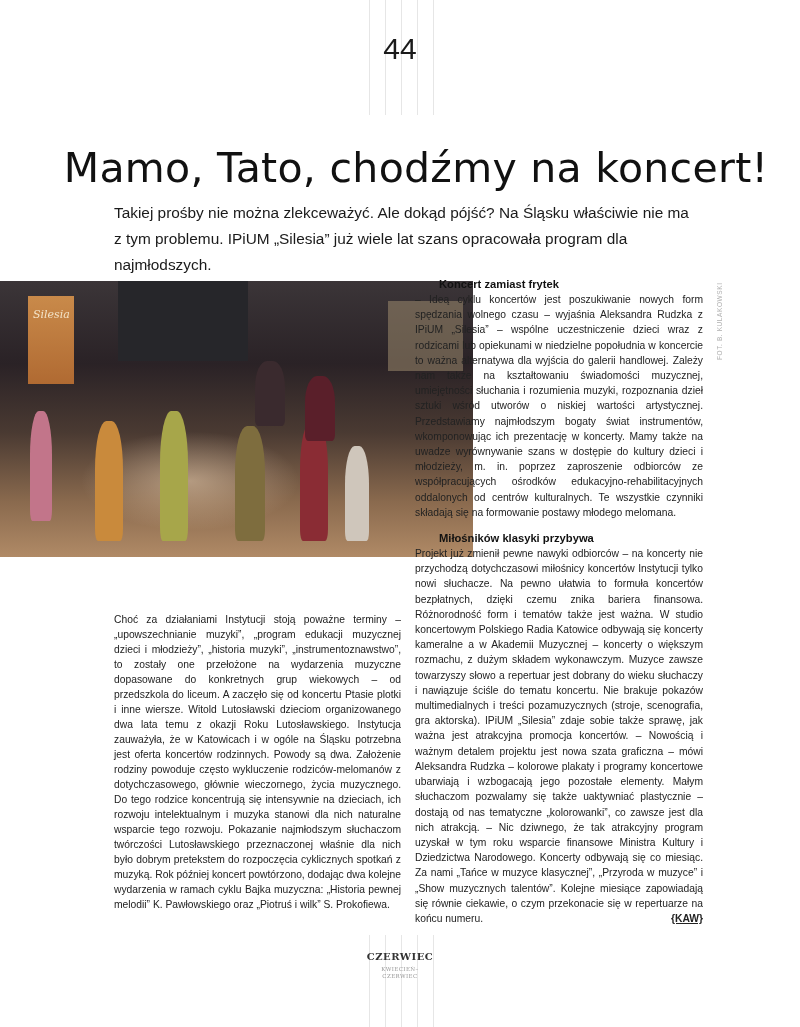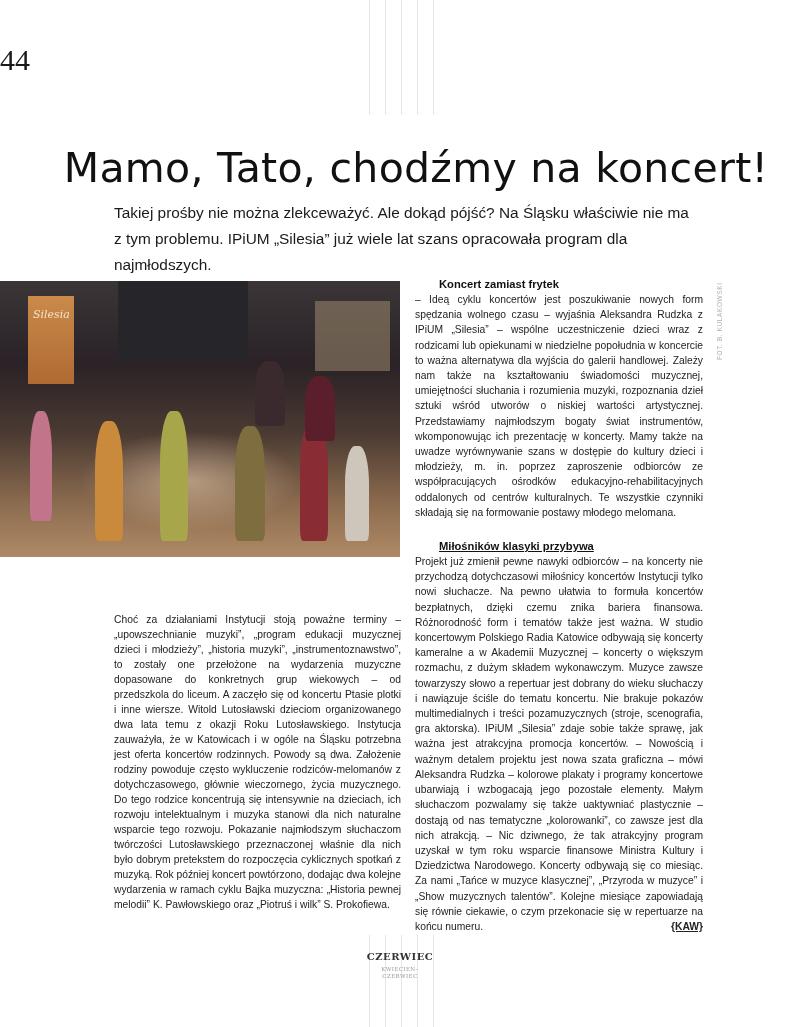"44" .page-number { font-family: Liberation Serif, serif -> Liberation Sans, sans-serif; text-align: none -> center; top: 43px -> 32px }
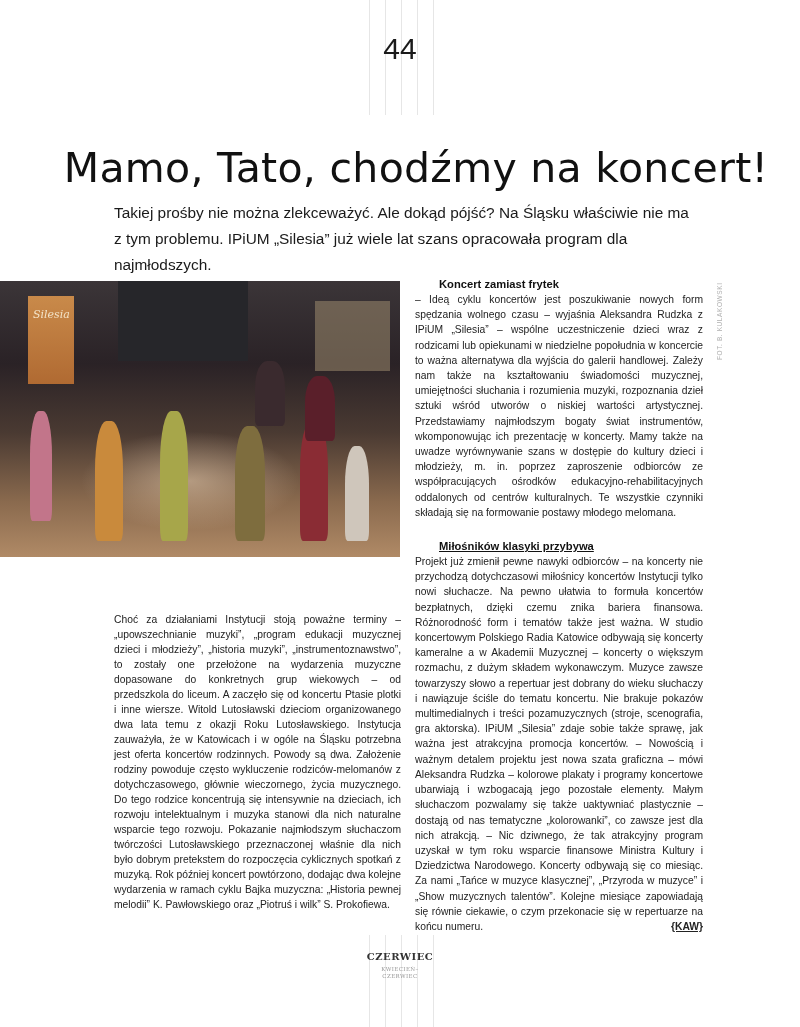"Silesia" .photo { width: 400px -> 473px }
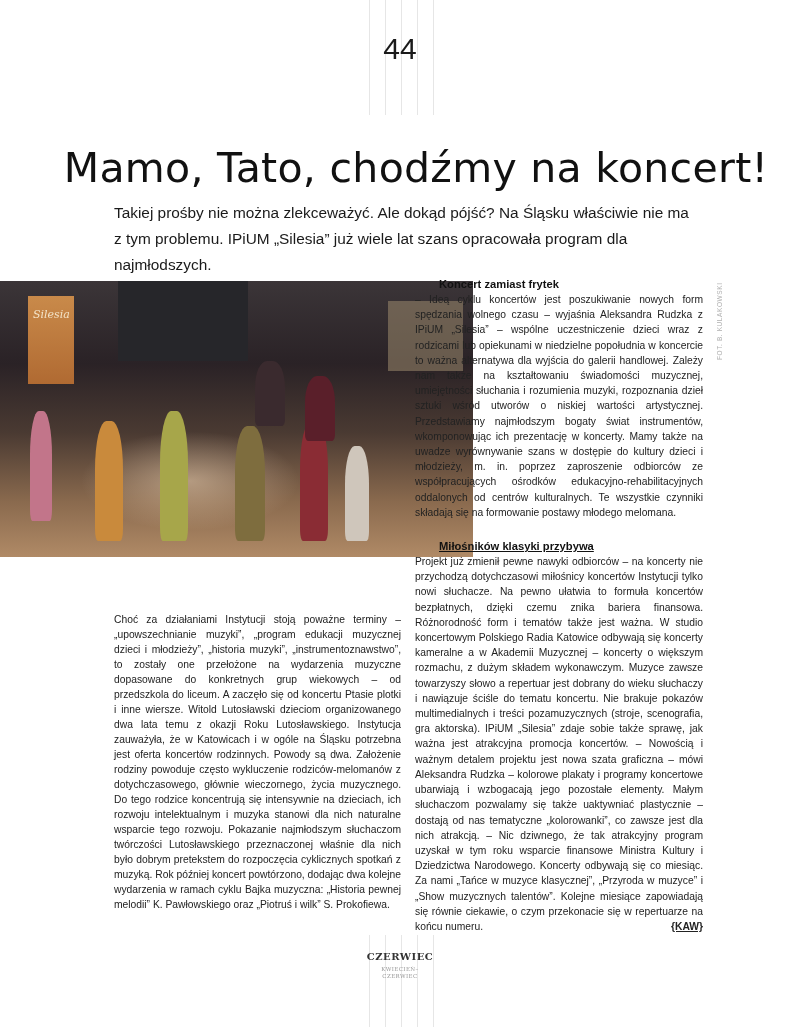"Miłośników klasyki przybywa" .col-right .section2 { margin-top: 18px -> 10px; text-decoration: underline -> none }
